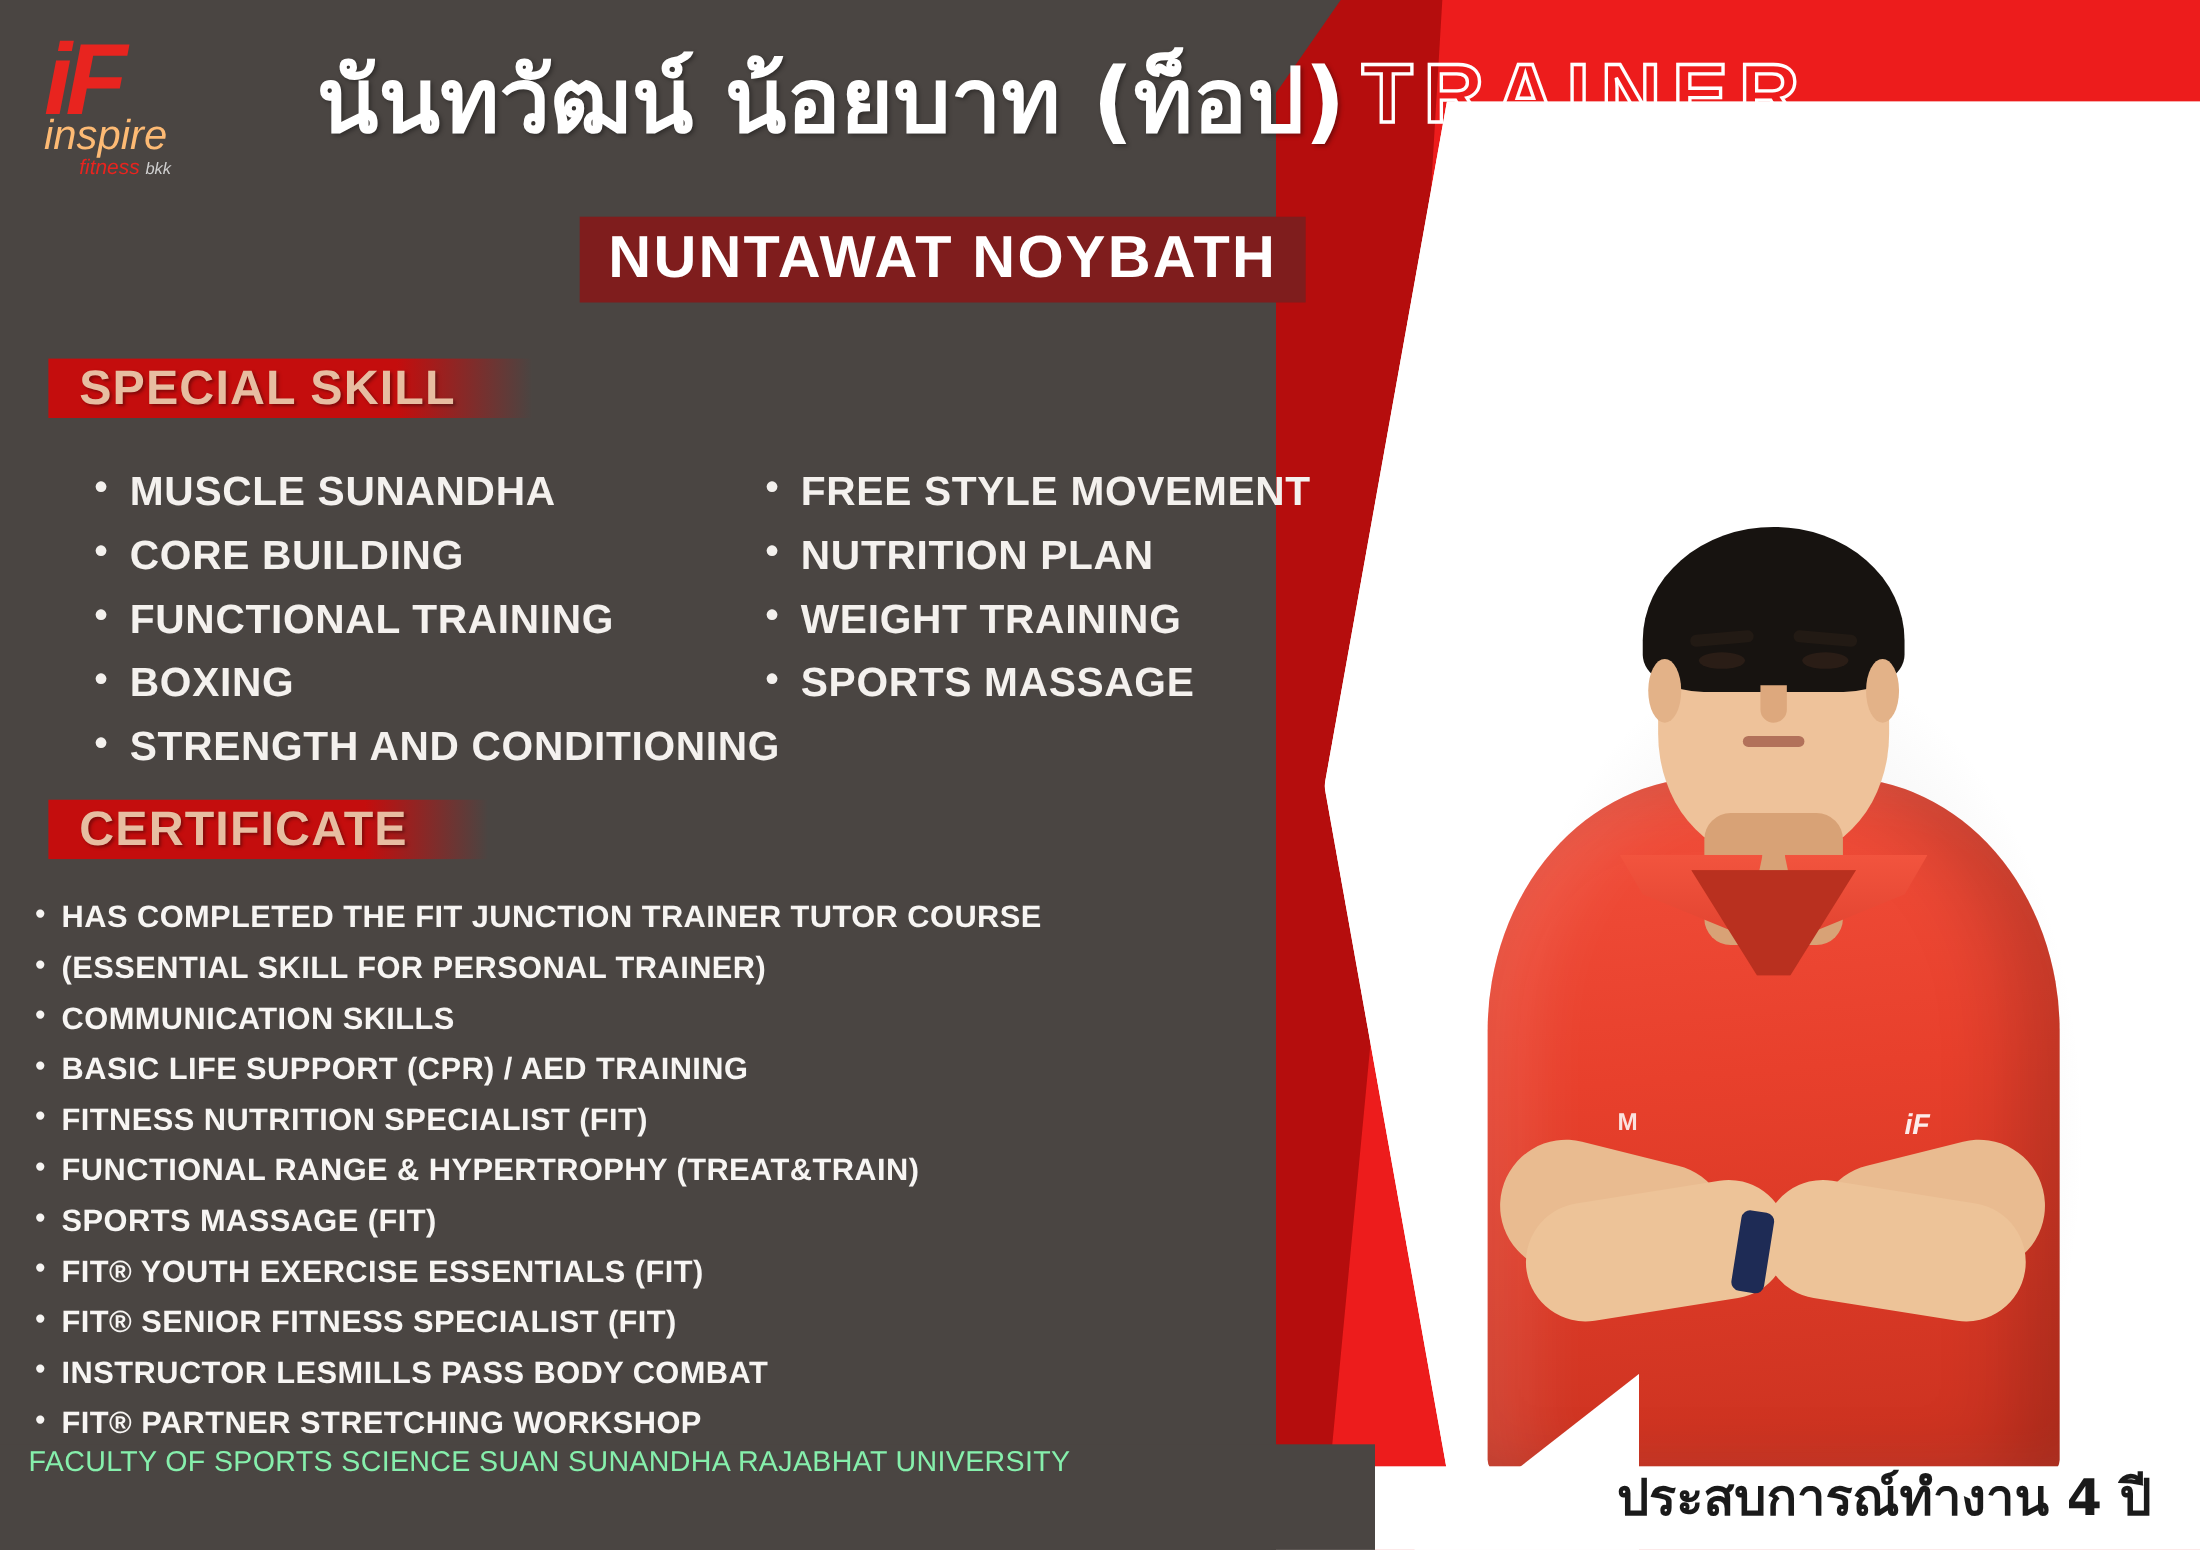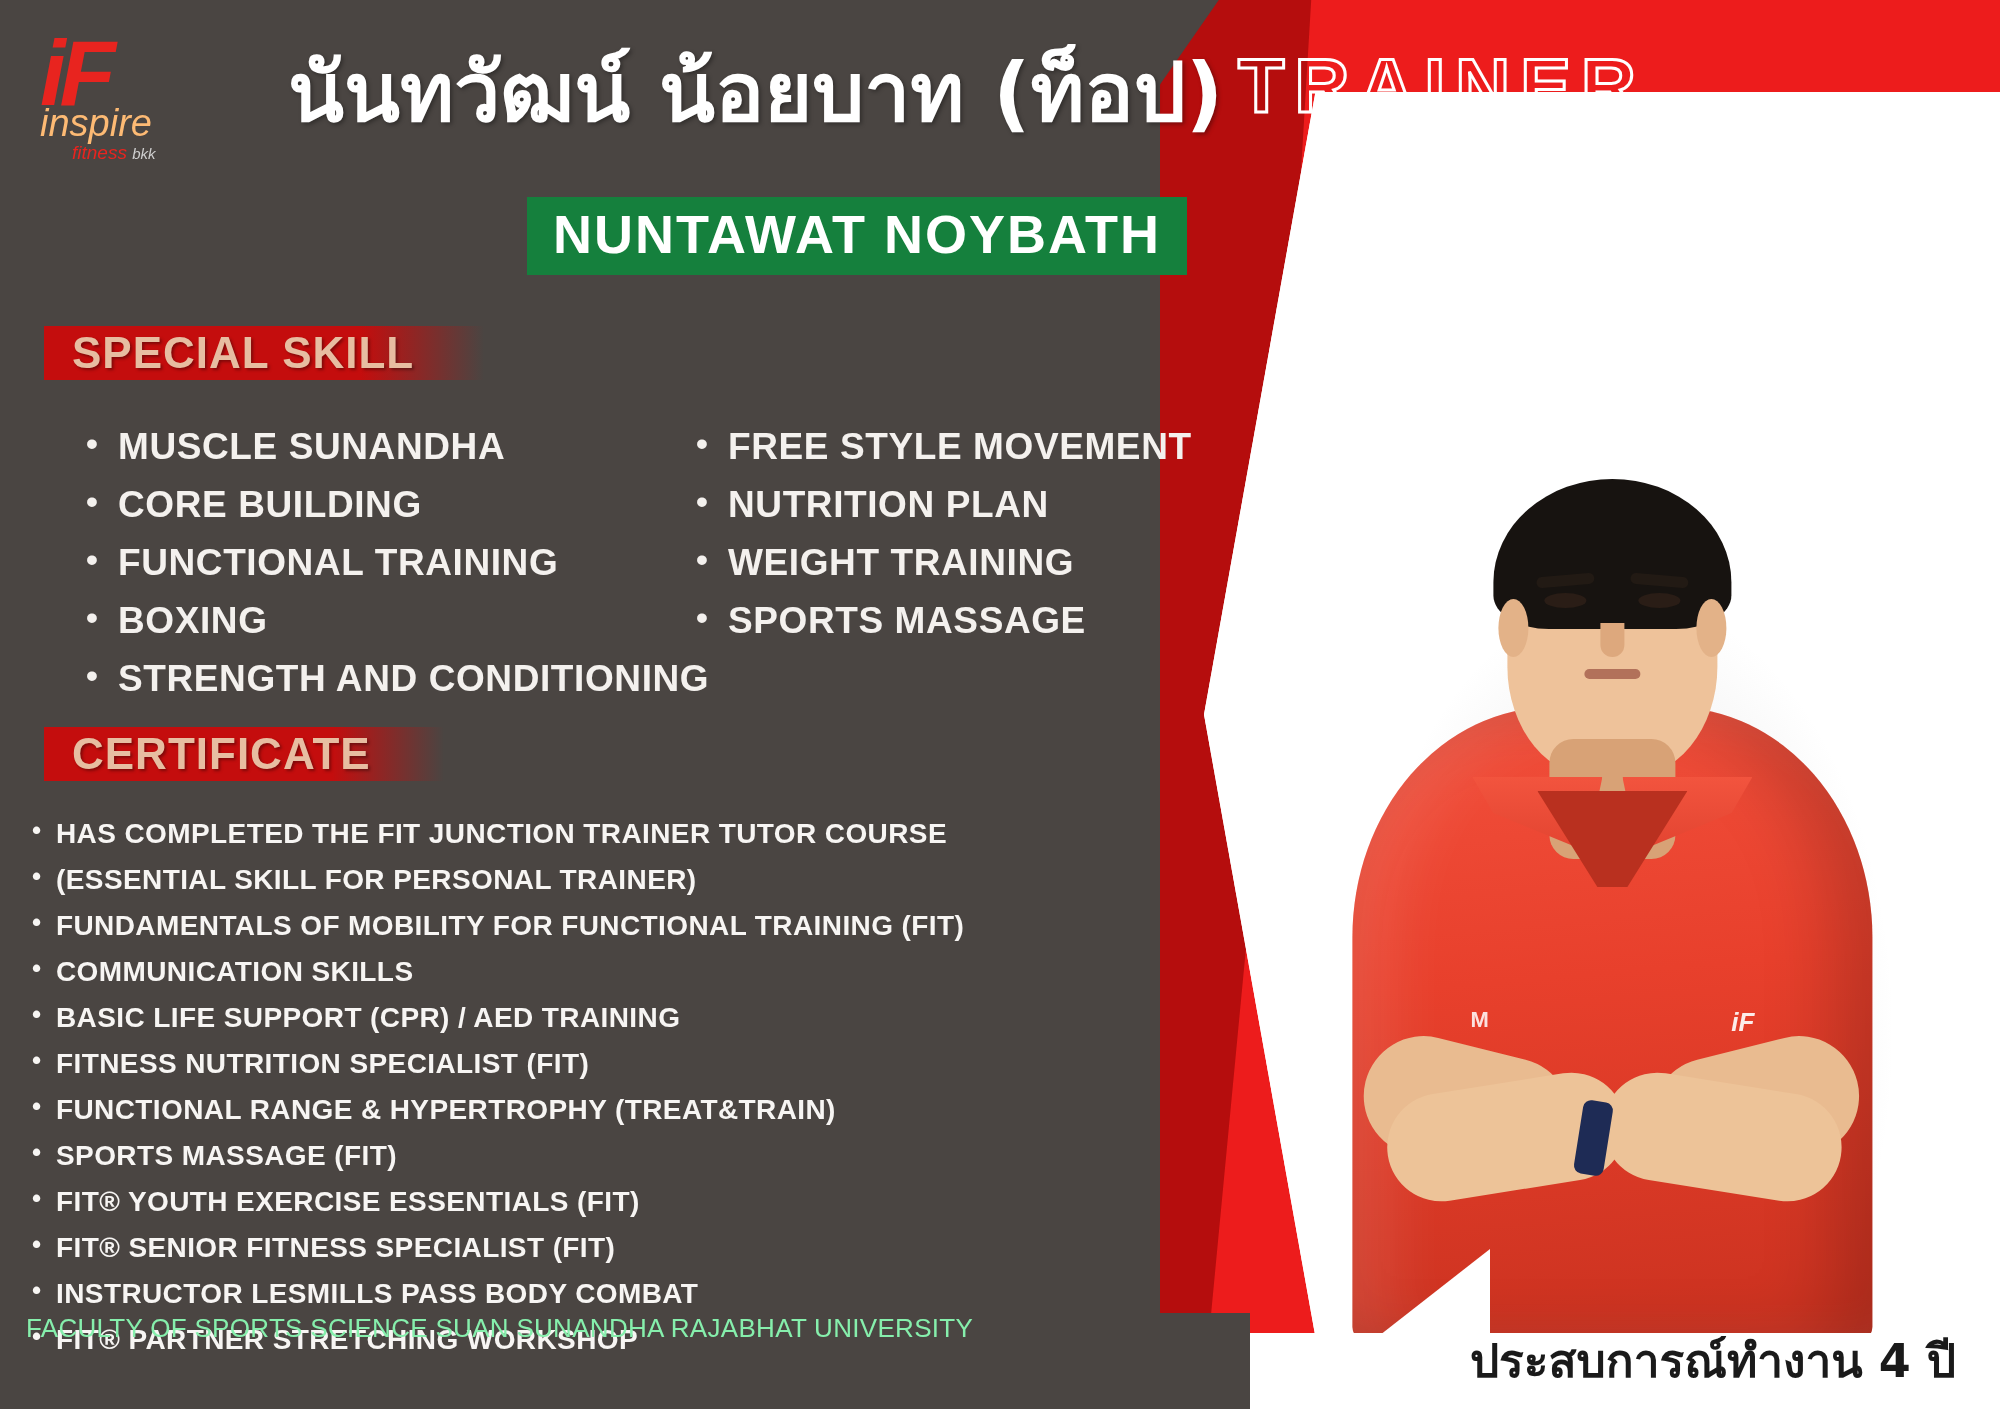"NUNTAWAT NOYBATH" .name-banner { background: #15803d -> #7f1d1d }
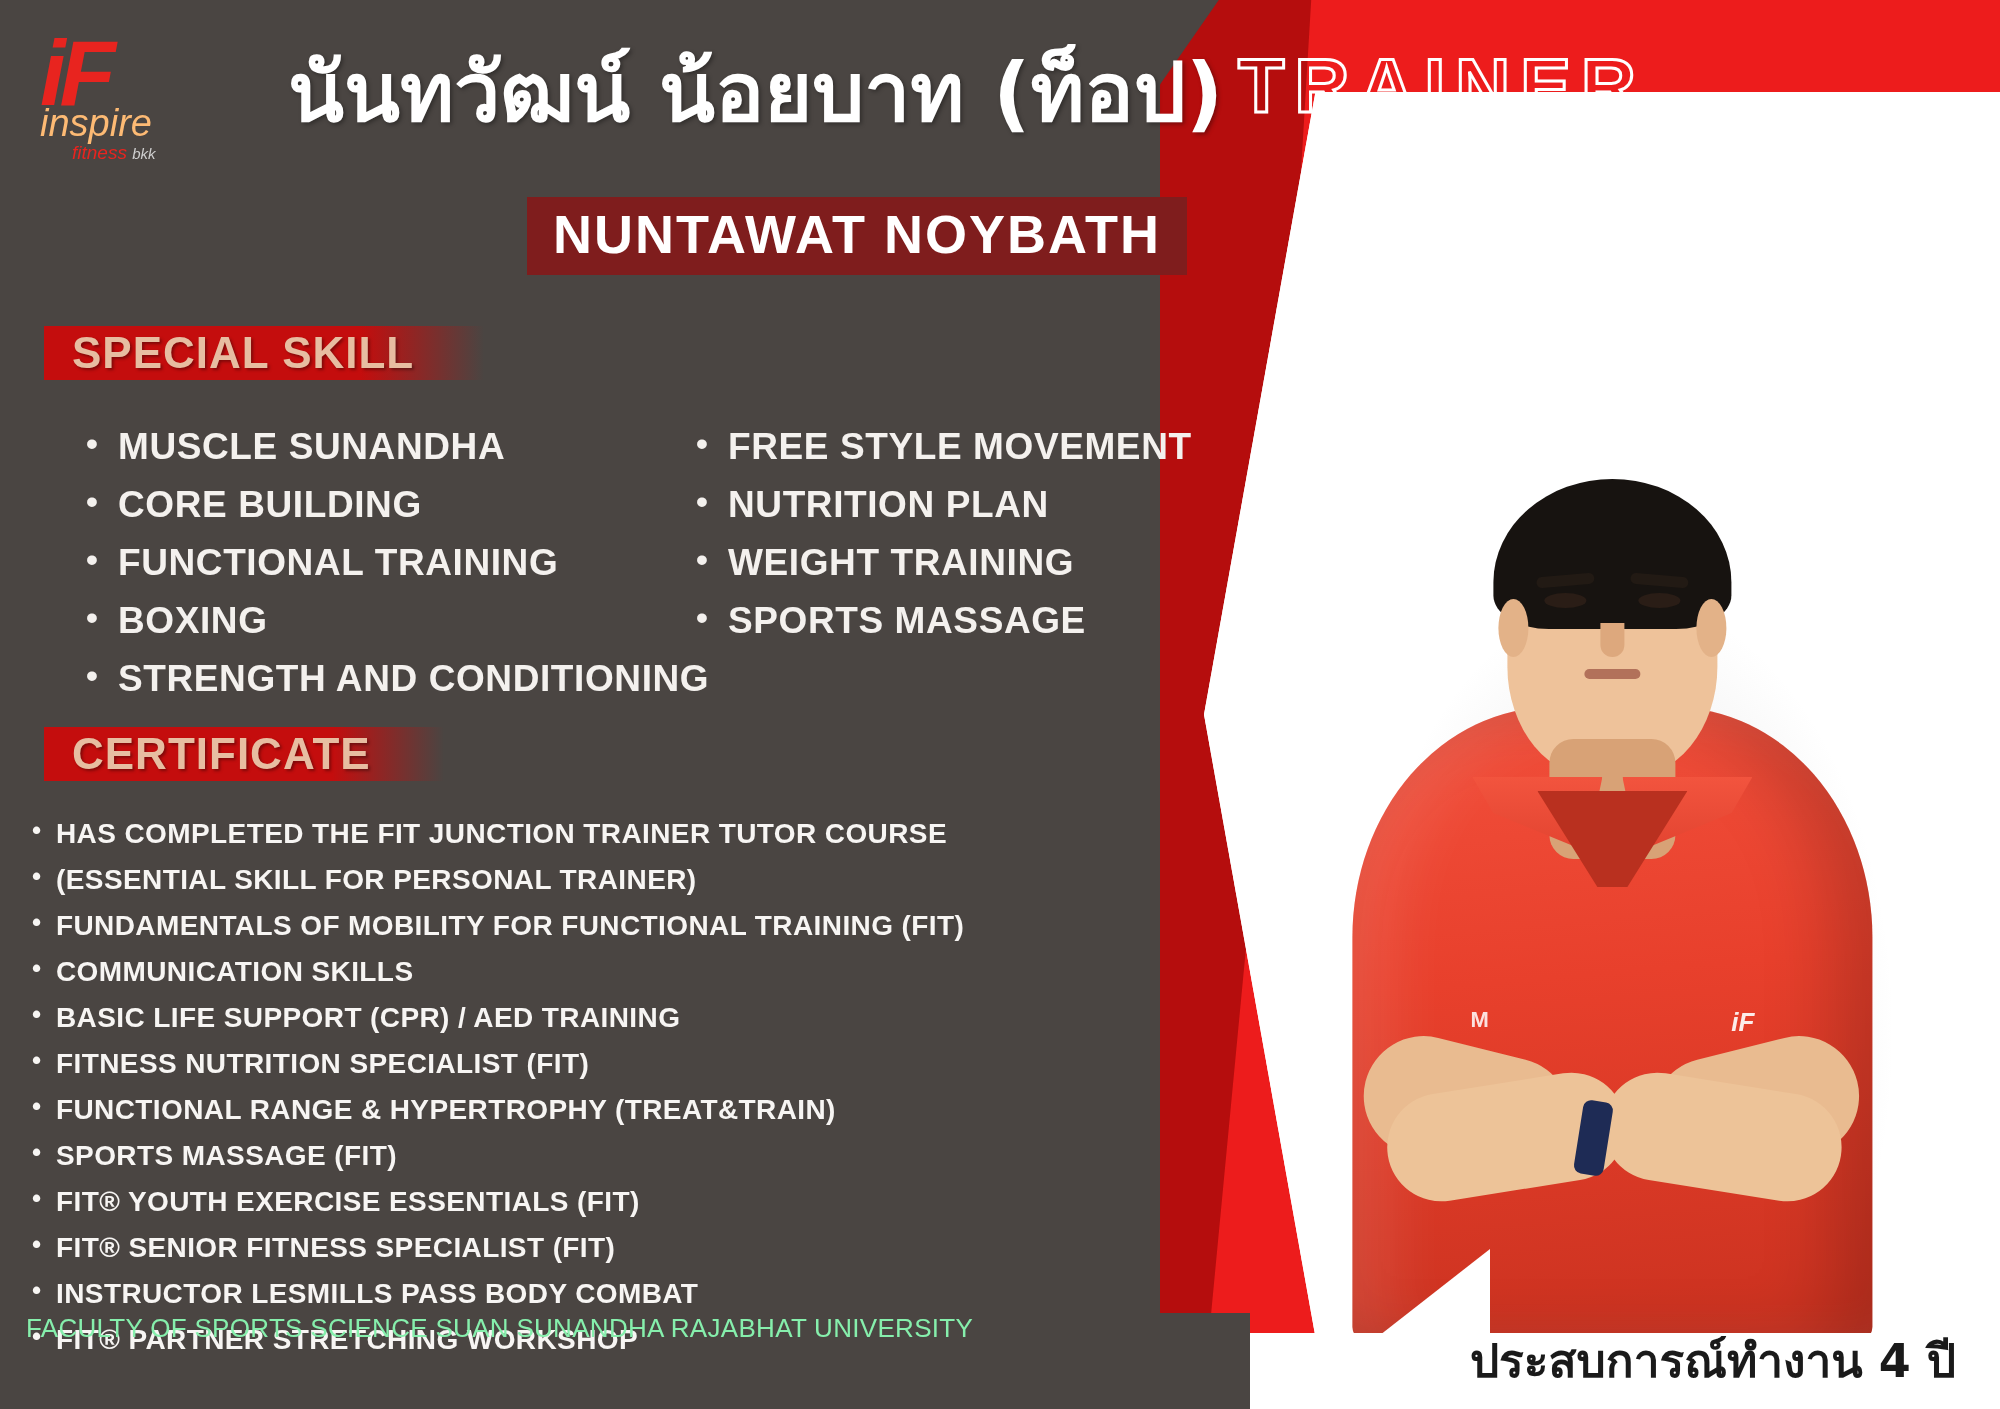"FUNDAMENTALS OF MOBILITY FOR FUNCTIONAL" li { html: <li>FUNDAMENTALS OF MOBILITY FOR FUNCTIONAL TRAINING (FIT)</li> -> none }
